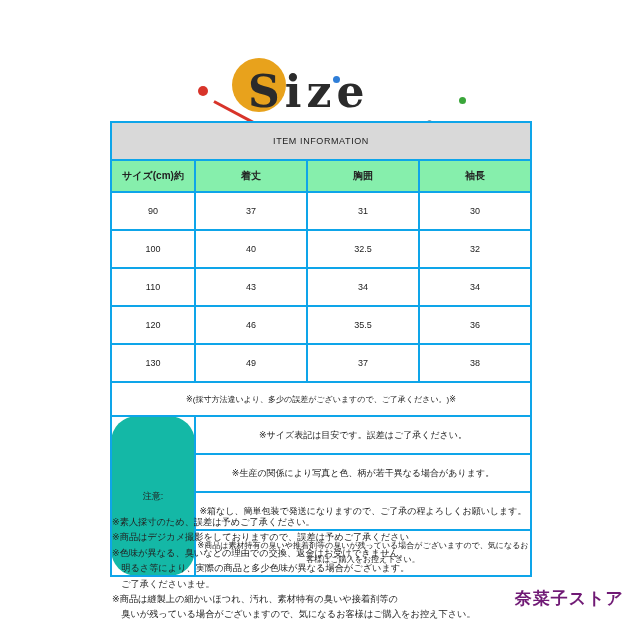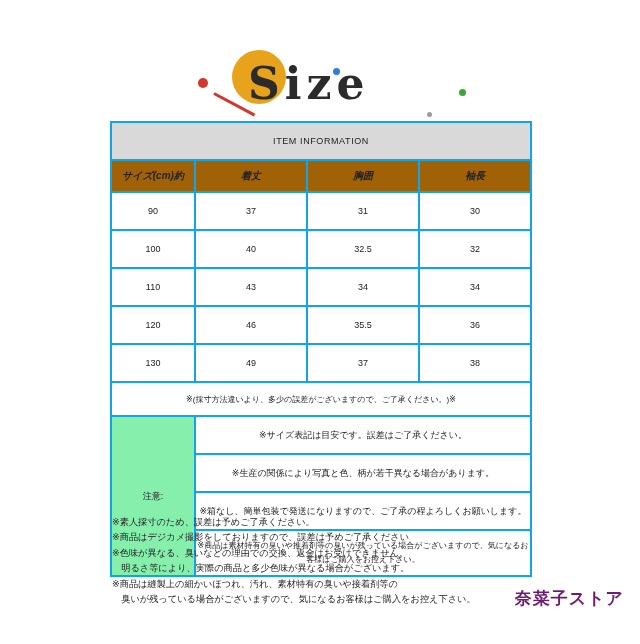"Size" .title-area { top: 26px -> 34px }
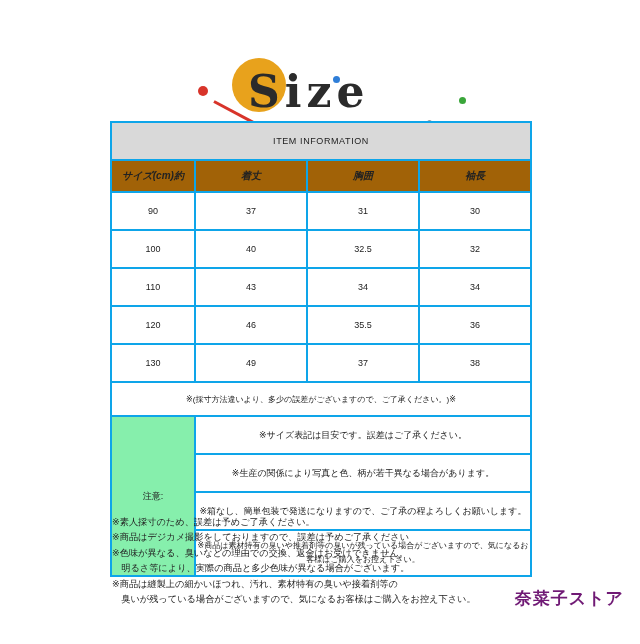"サイズ(cm)約" .hdr-row td { background: #a16207 -> #86efac; font-style: italic -> none }
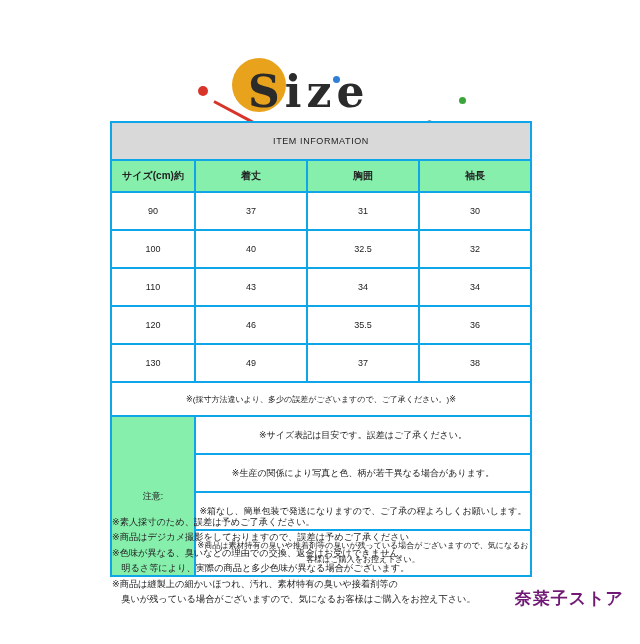"注意:" .note-label { background: #86efac -> #14b8a6; border-radius: none -> 26px }
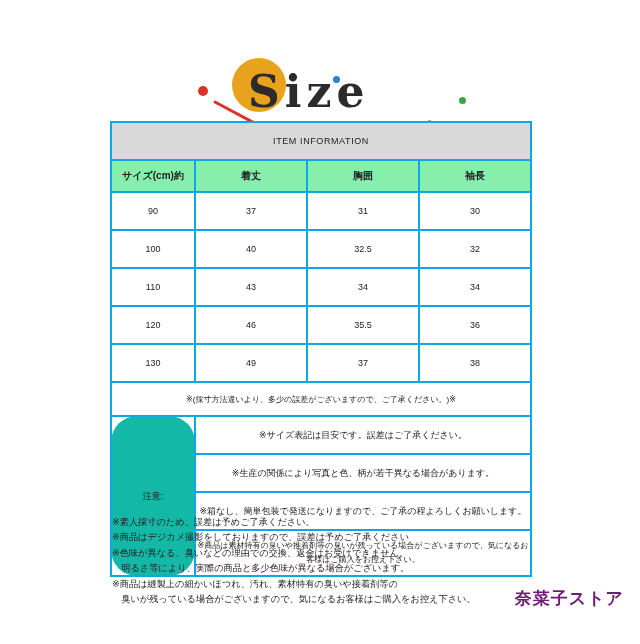"ご了承くださいませ。" p { html: none -> <p> ご了承くださいませ。</p> }
